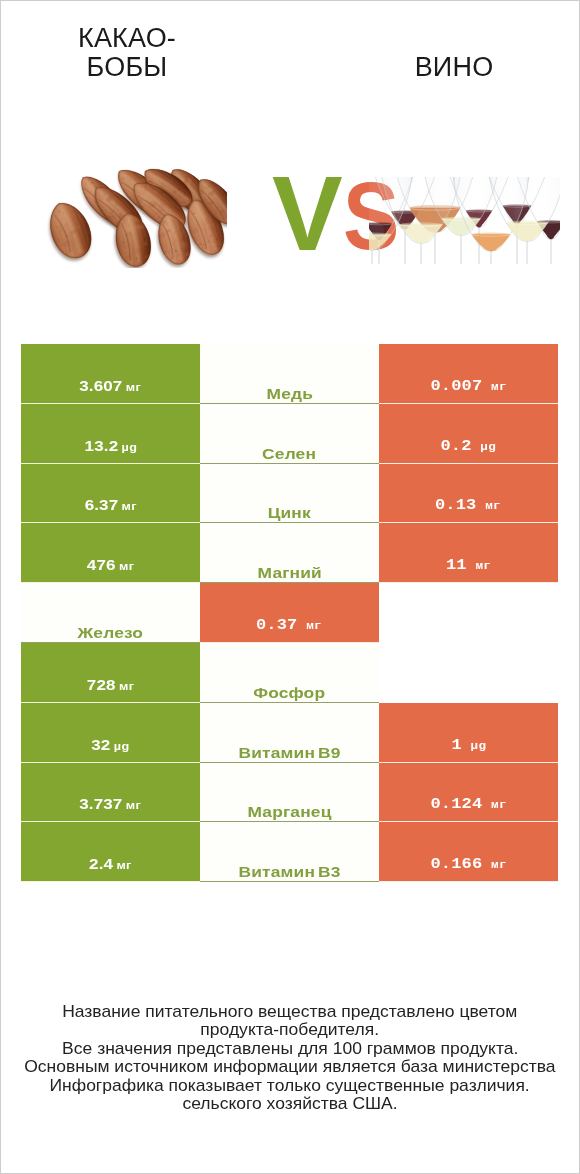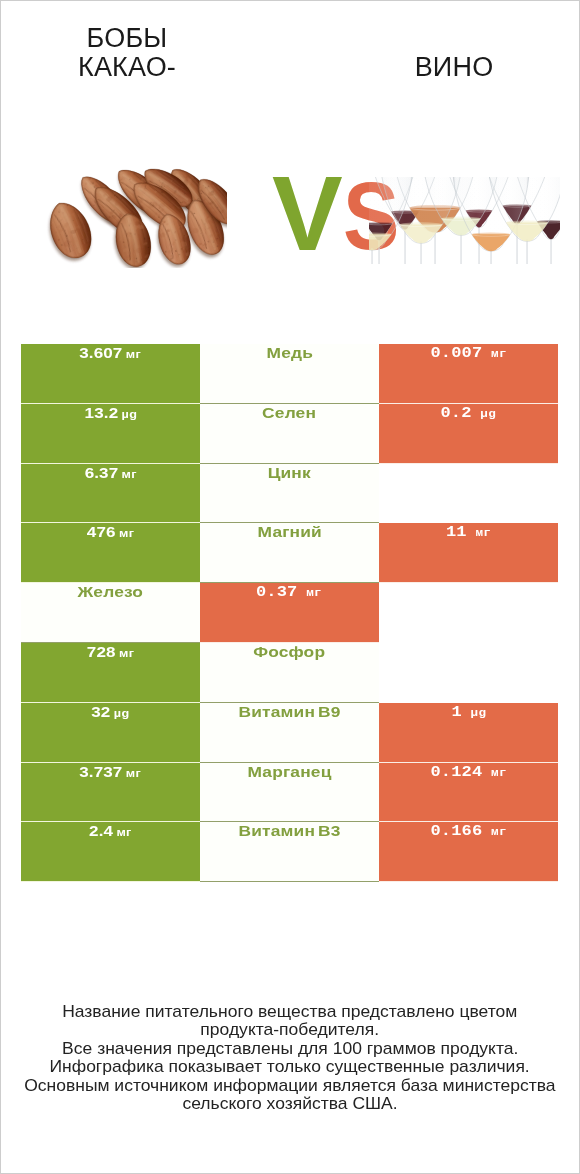"БОБЫ" div { order: before "КАКАО-" -> after "КАКАО-" }
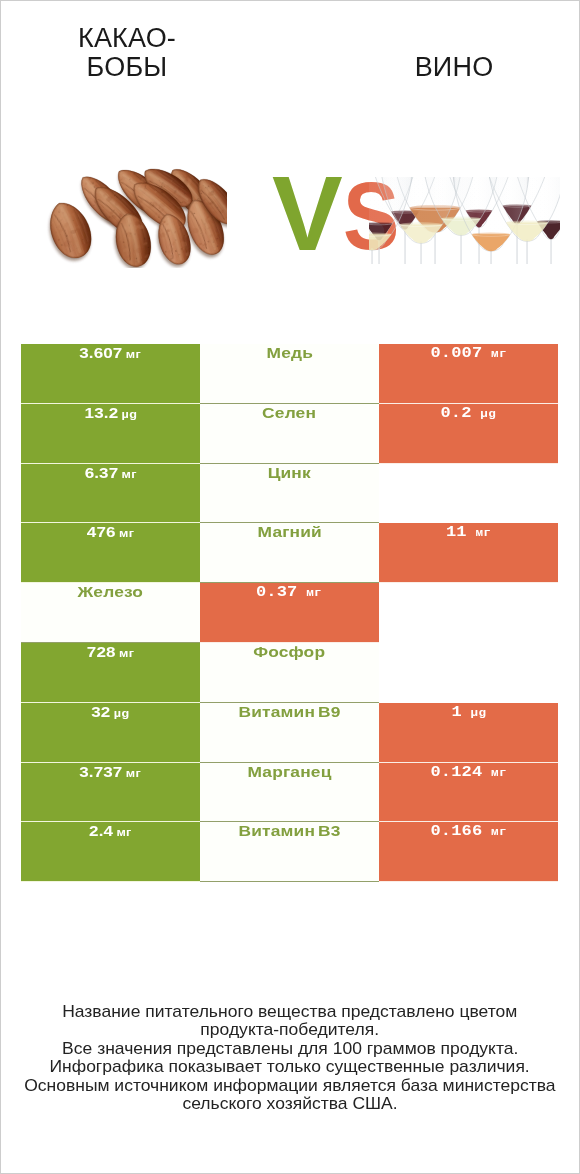"3.607 мг" .cell { align-items: flex-start -> flex-end }
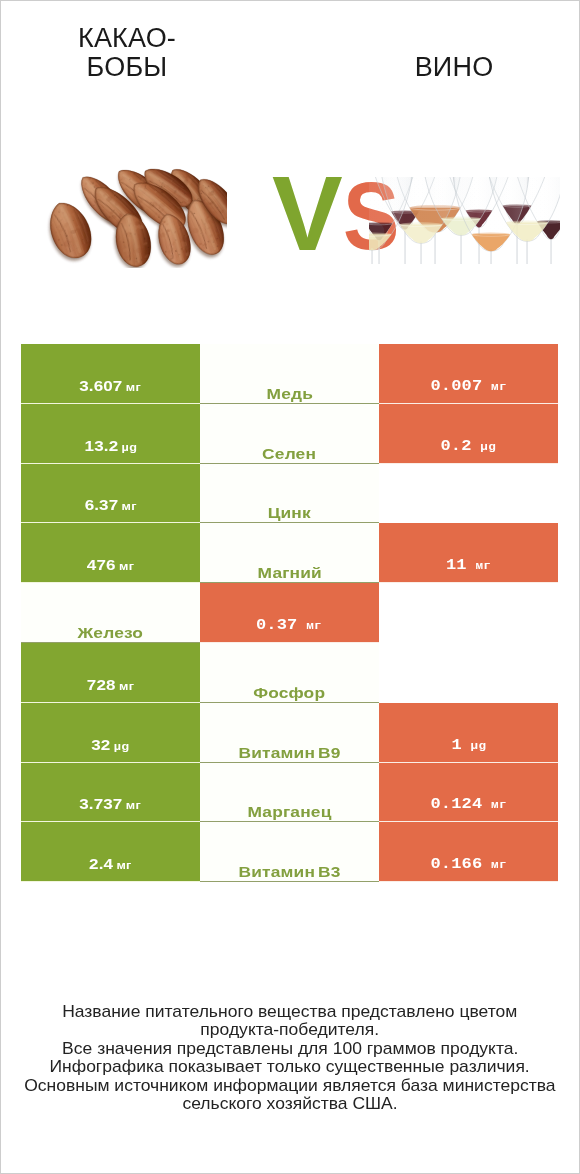"0.13 мг" div.cell { html: none -> <div> <span>0.13 <span>мг</span></span> </div> }
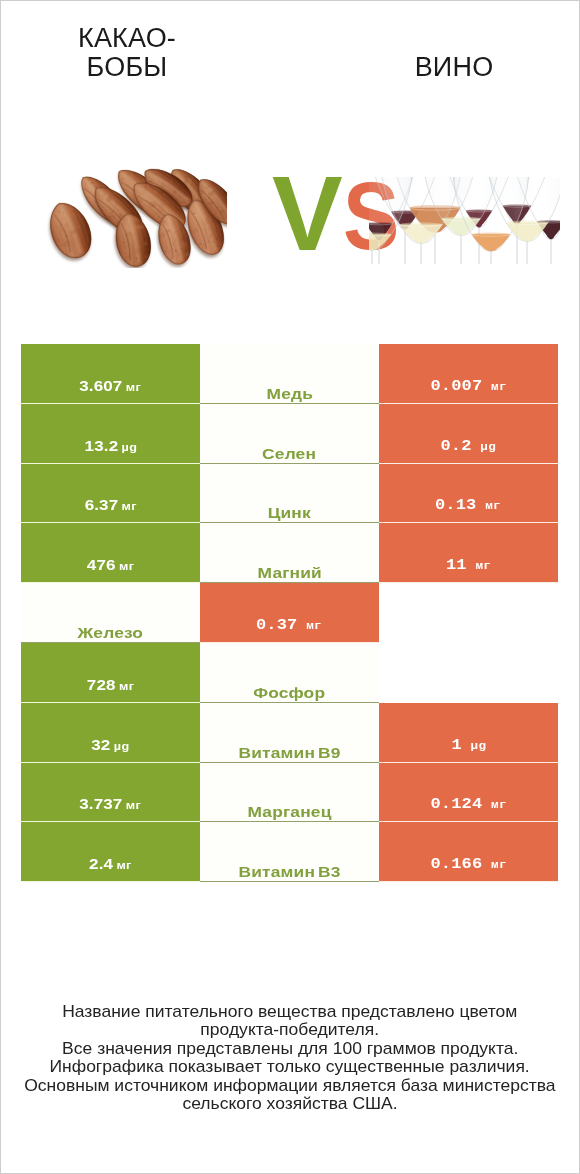"Инфографика показывает только" div { order: before "Основным источником информации является" -> after "Основным источником информации является" }
